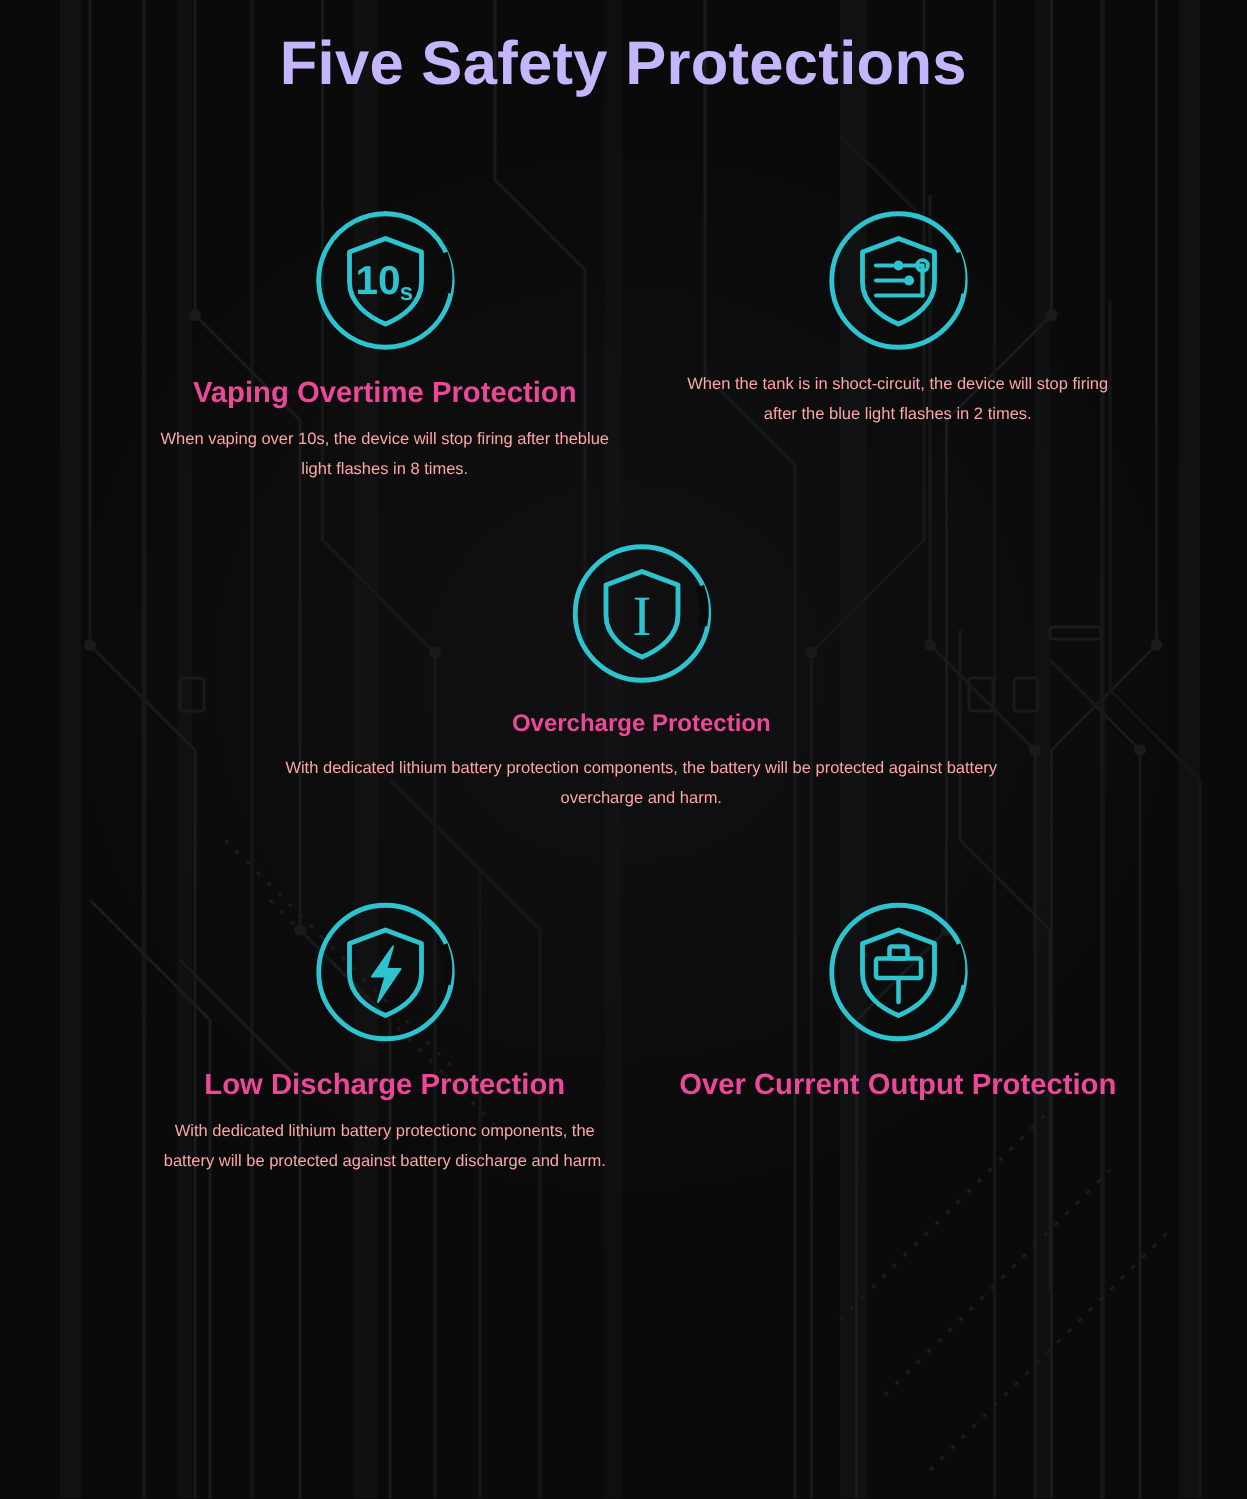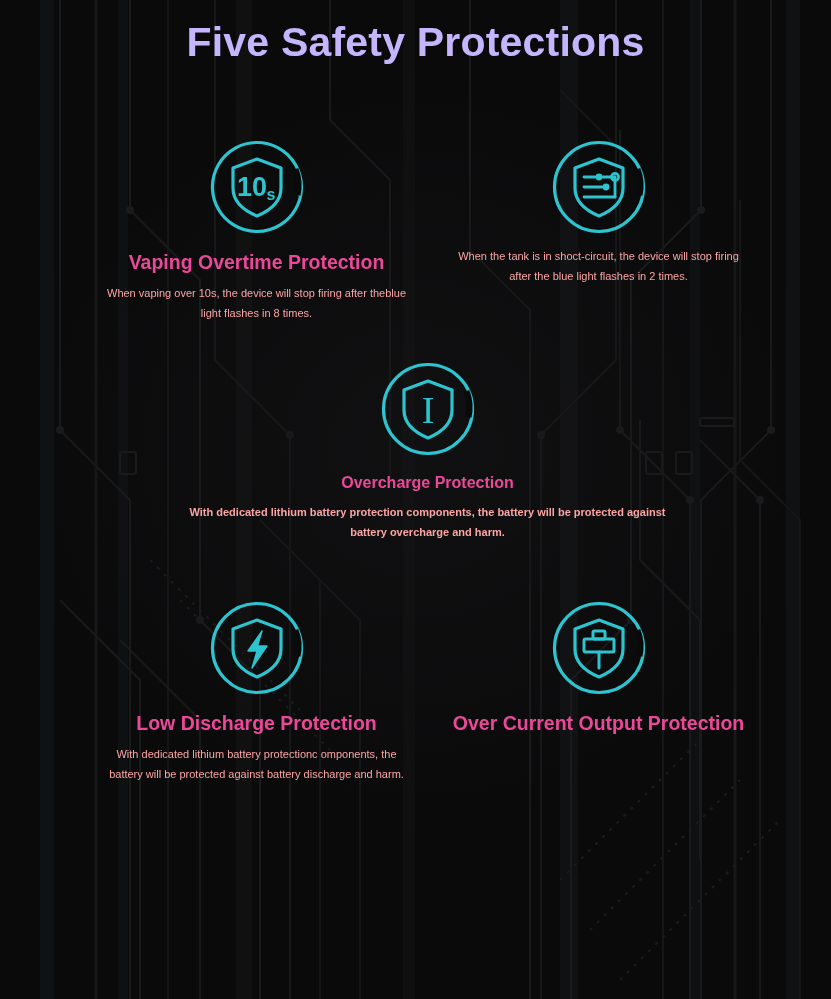"With dedicated lithium battery protection" .card-body-wide { font-weight: bold -> none }
